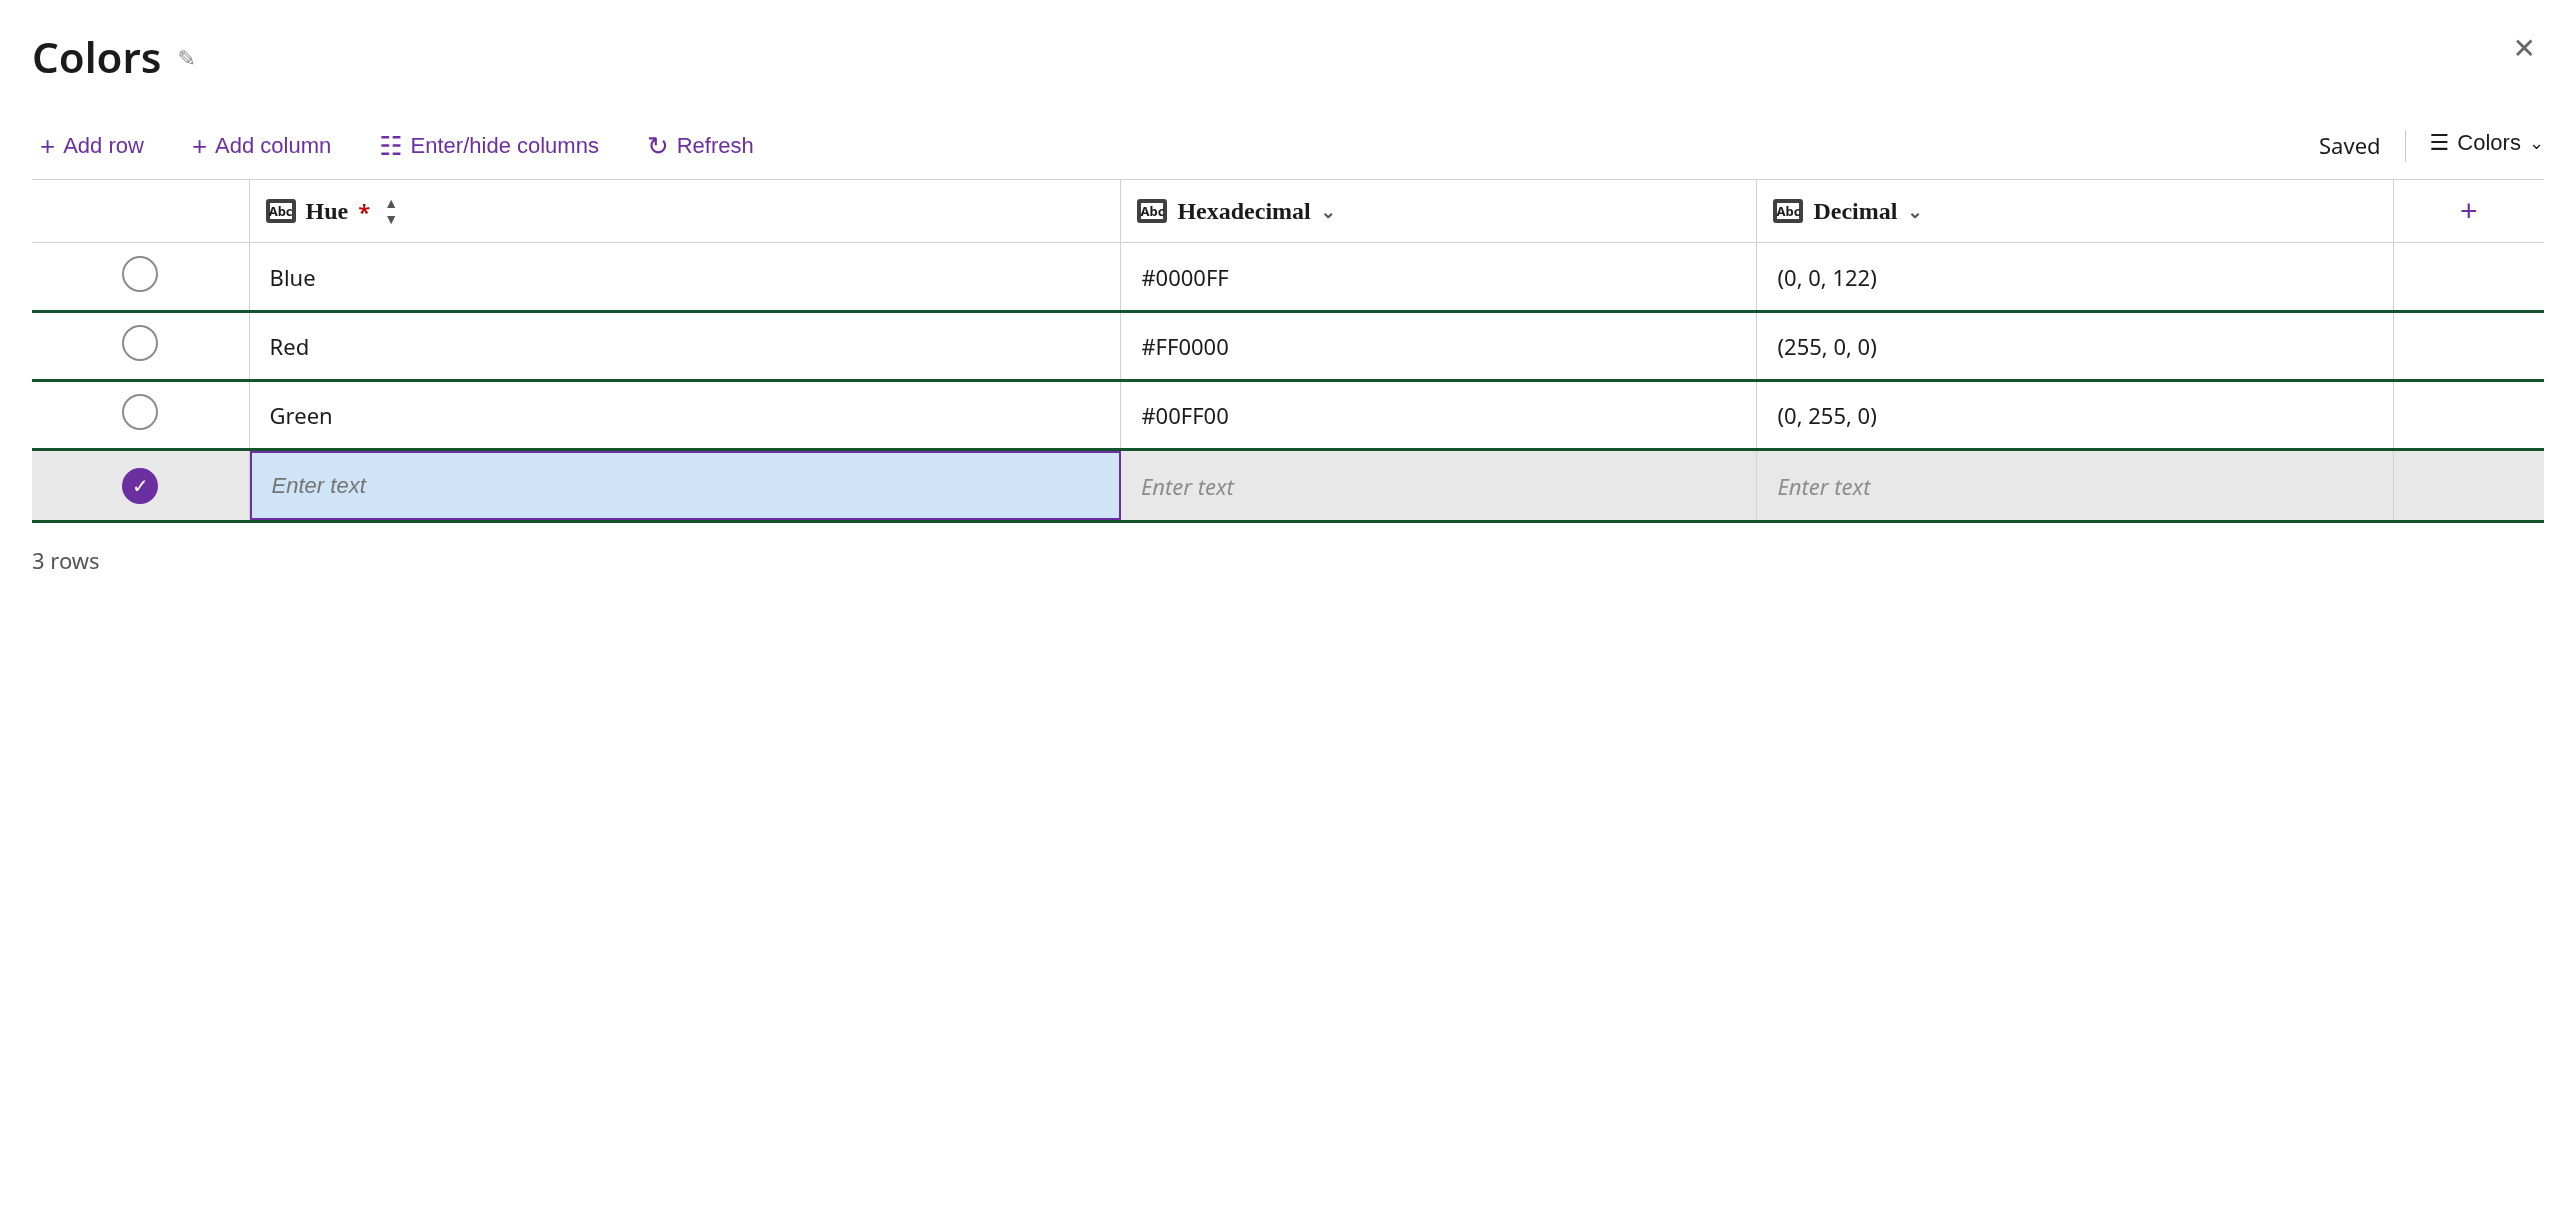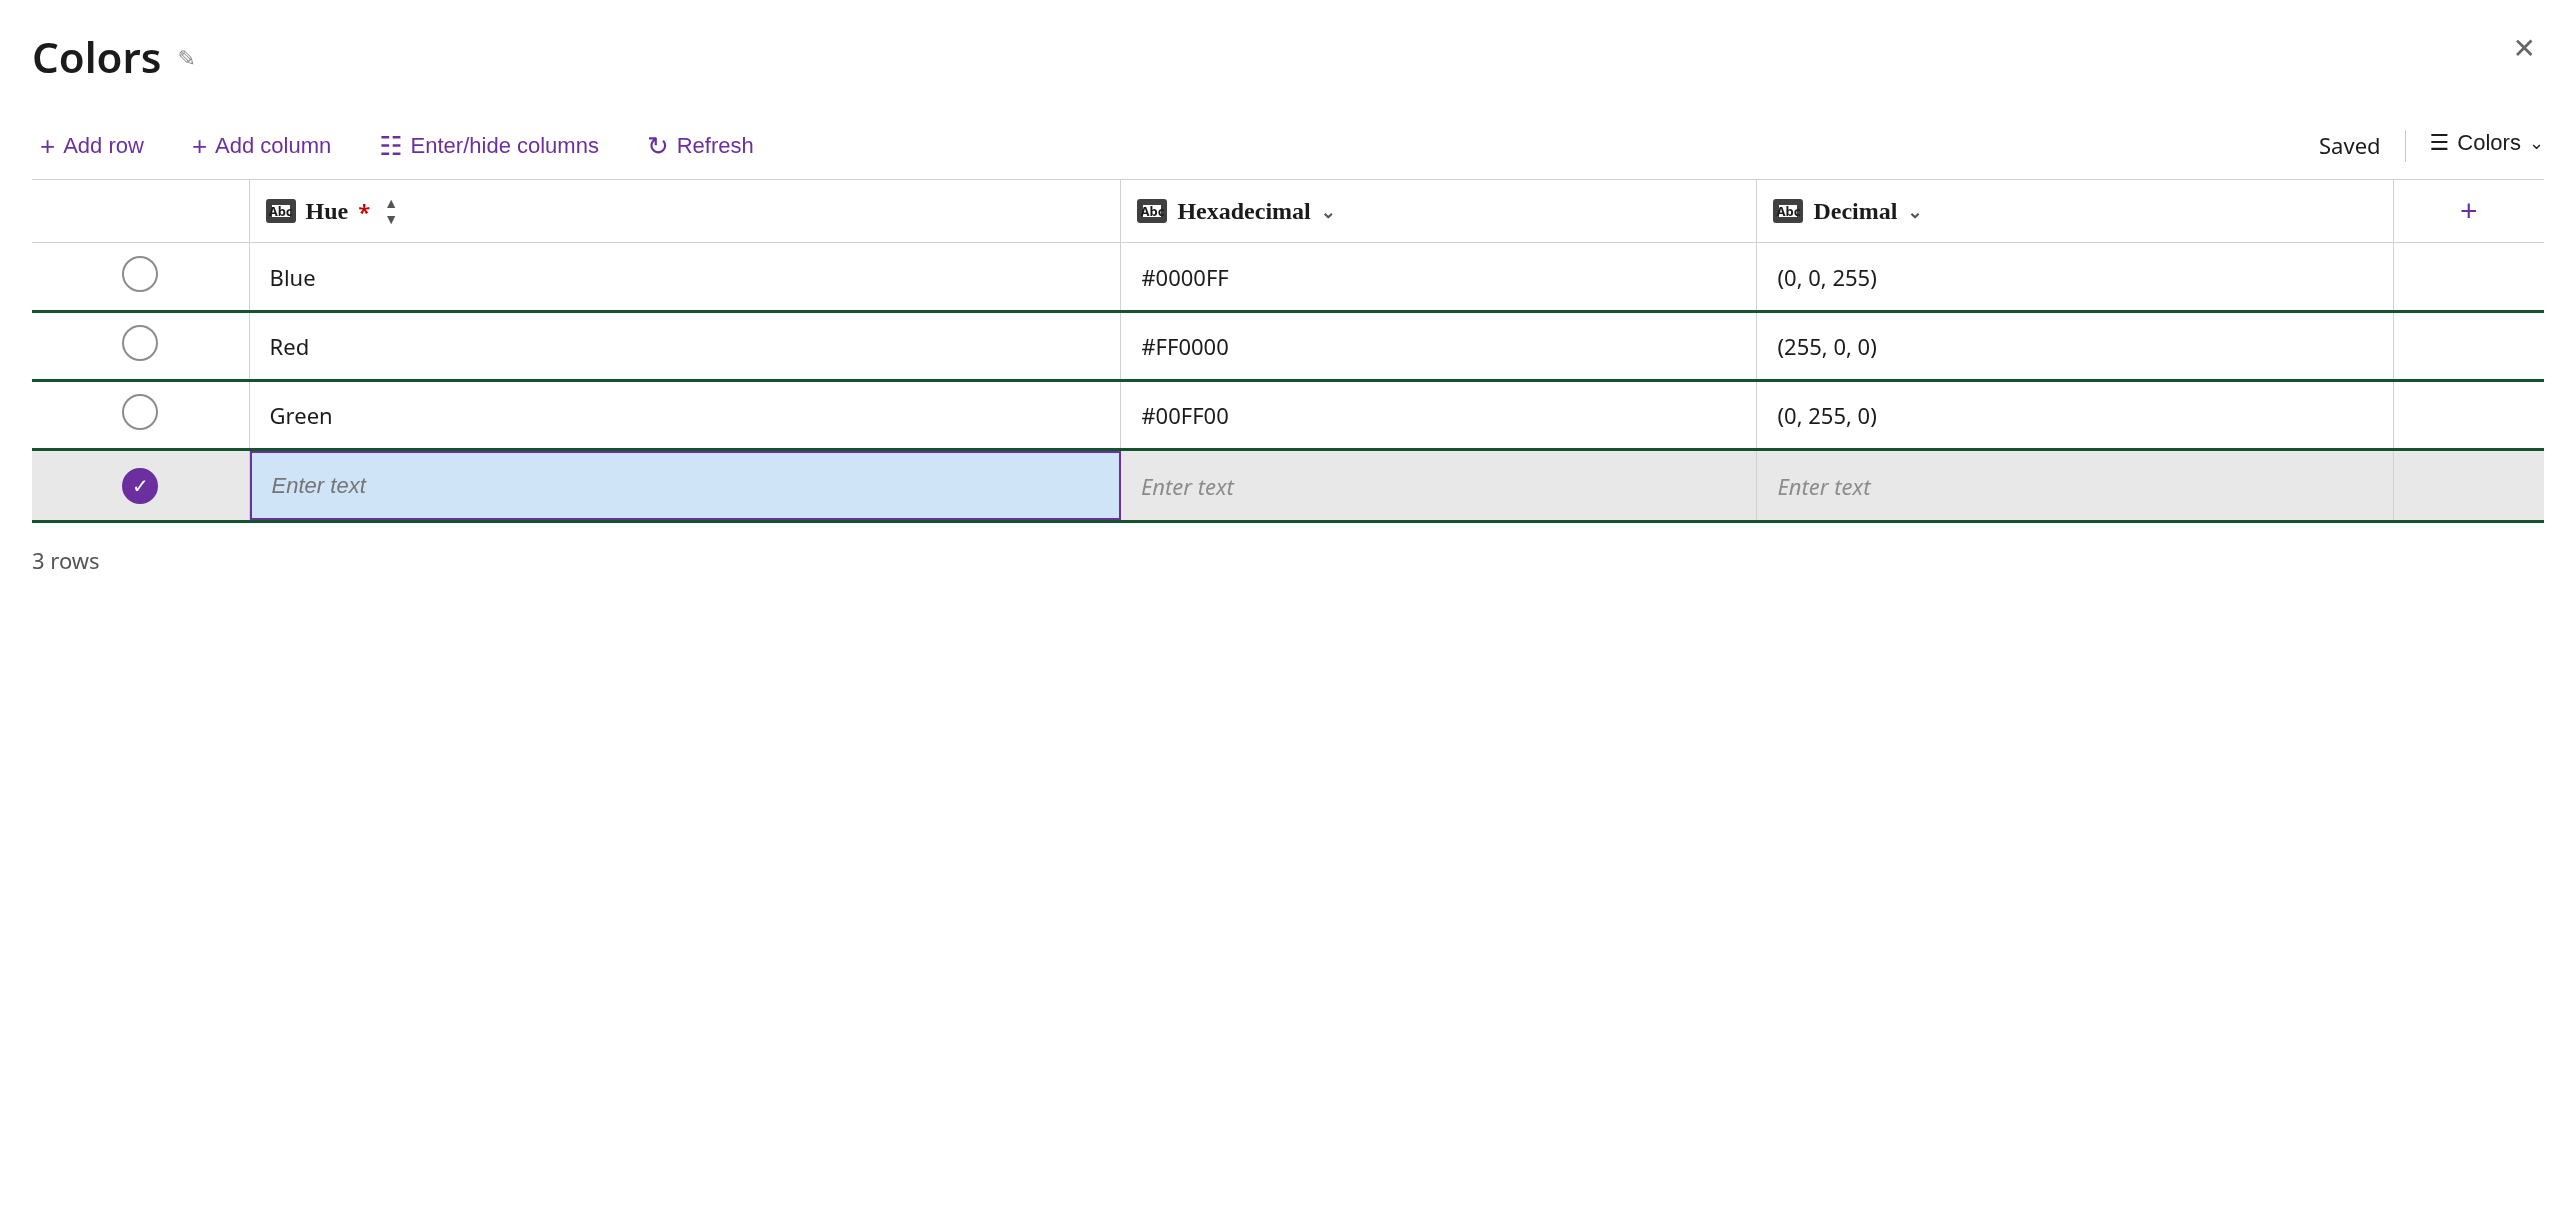"Abc" .col-icon { border: 6px solid #404040 -> 4px solid #404040 }
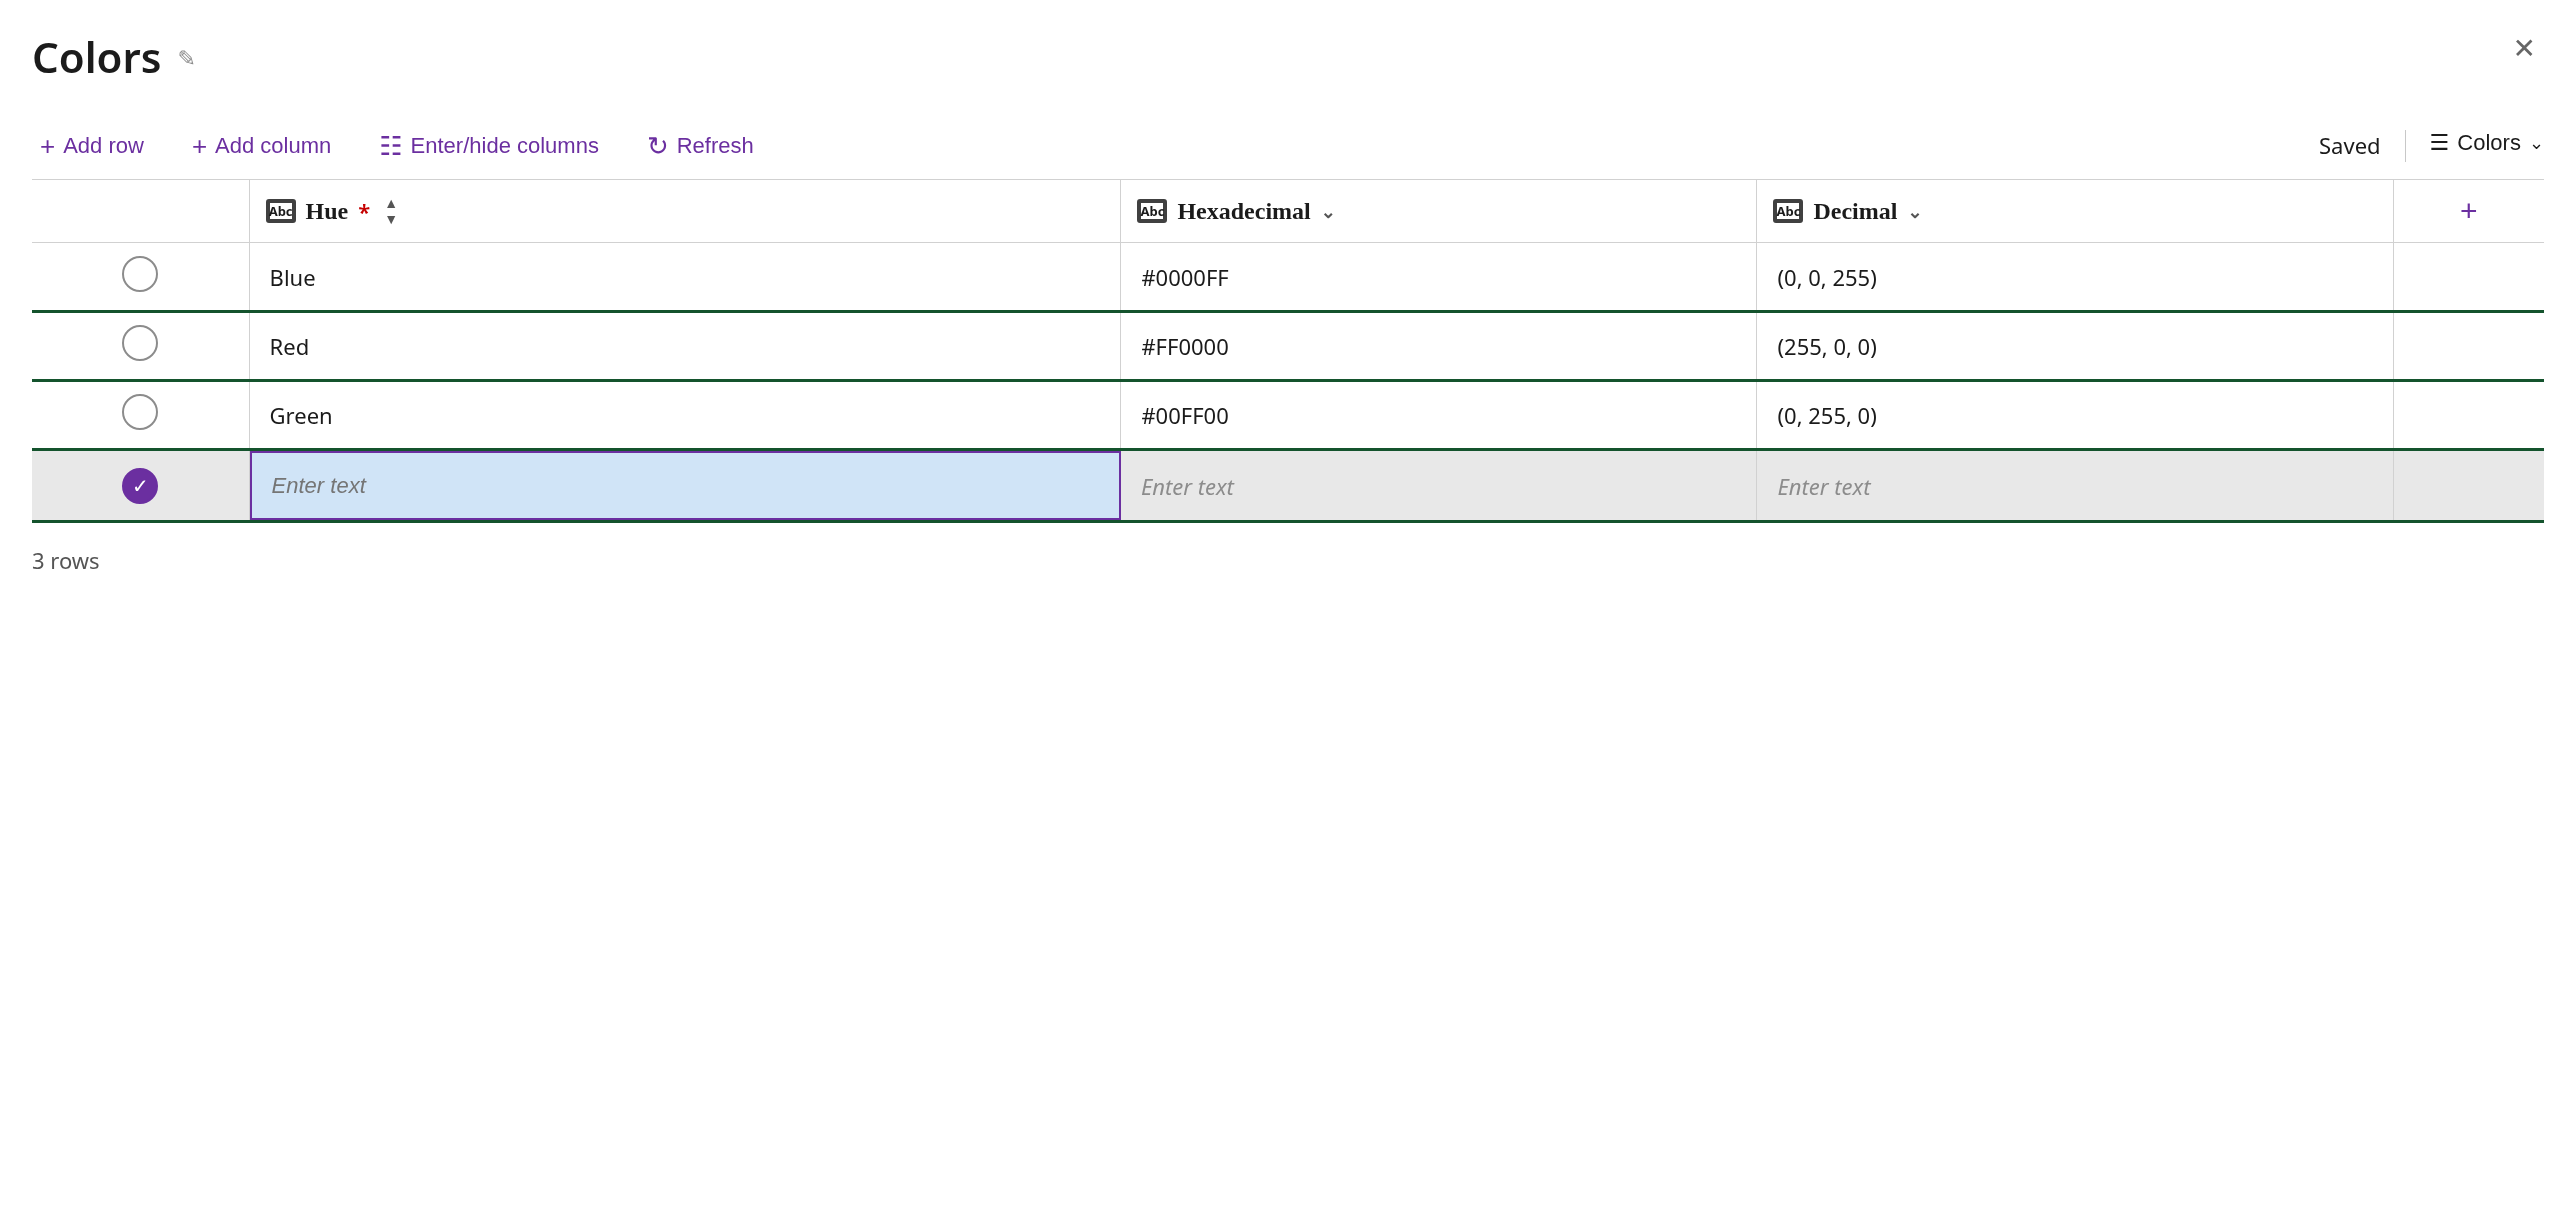"(0, 0, 255)" div.cell-inner { text: 255 -> 122 }
